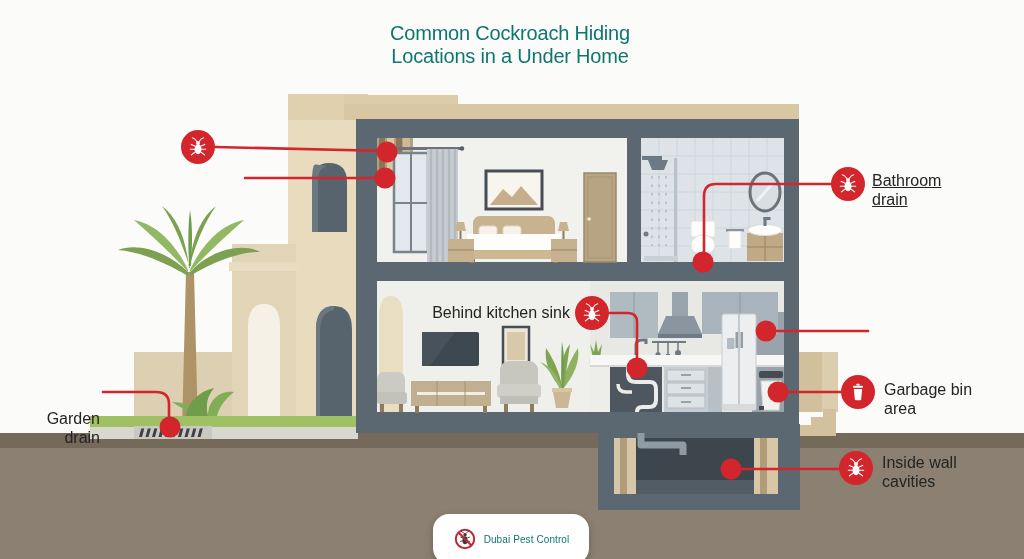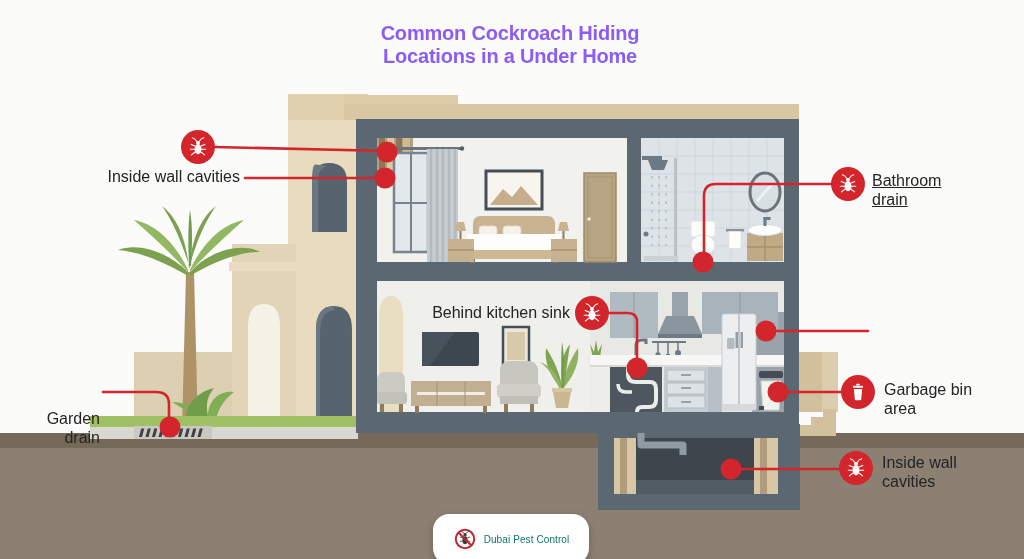"Common Cockroach Hiding" .title { color: #8b5cf6 -> #0f766e; font-weight: bold -> normal }
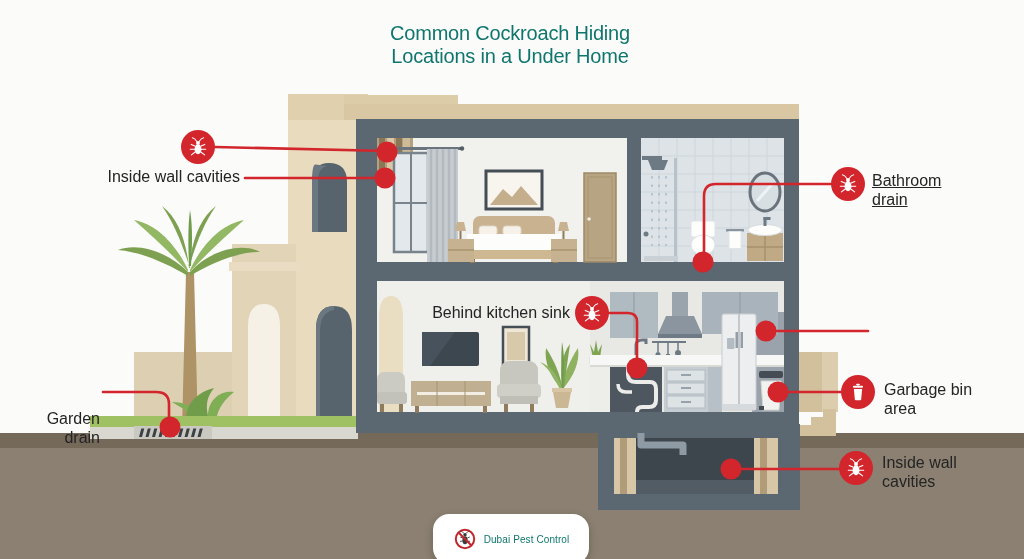"Inside wall cavities" div.lbl { html: <div>Inside wall cavities</div> -> none }
